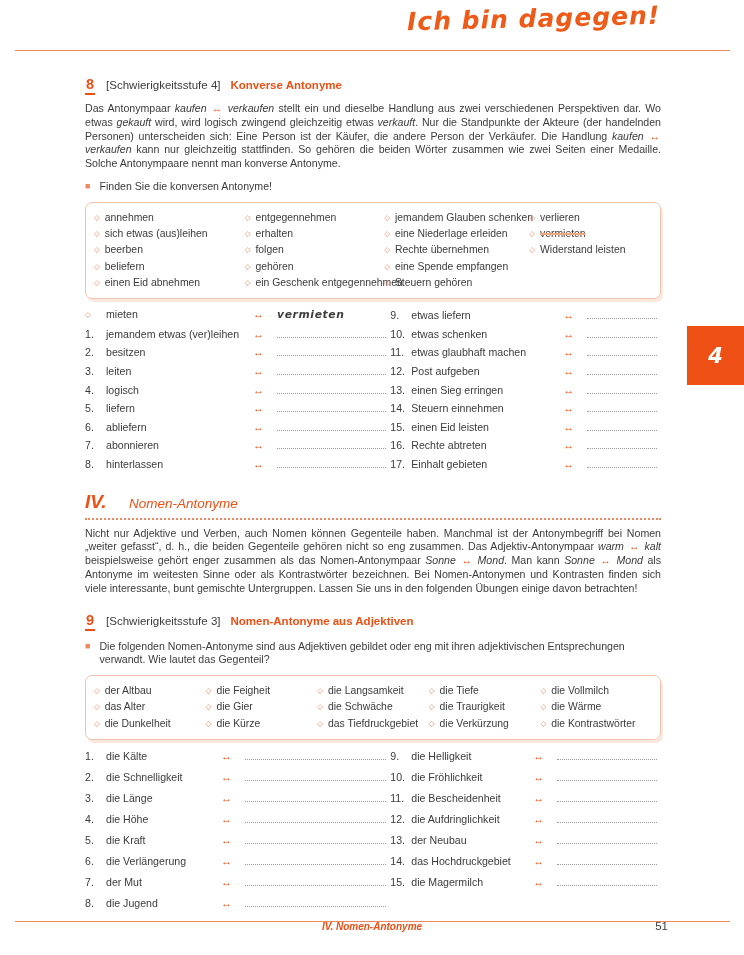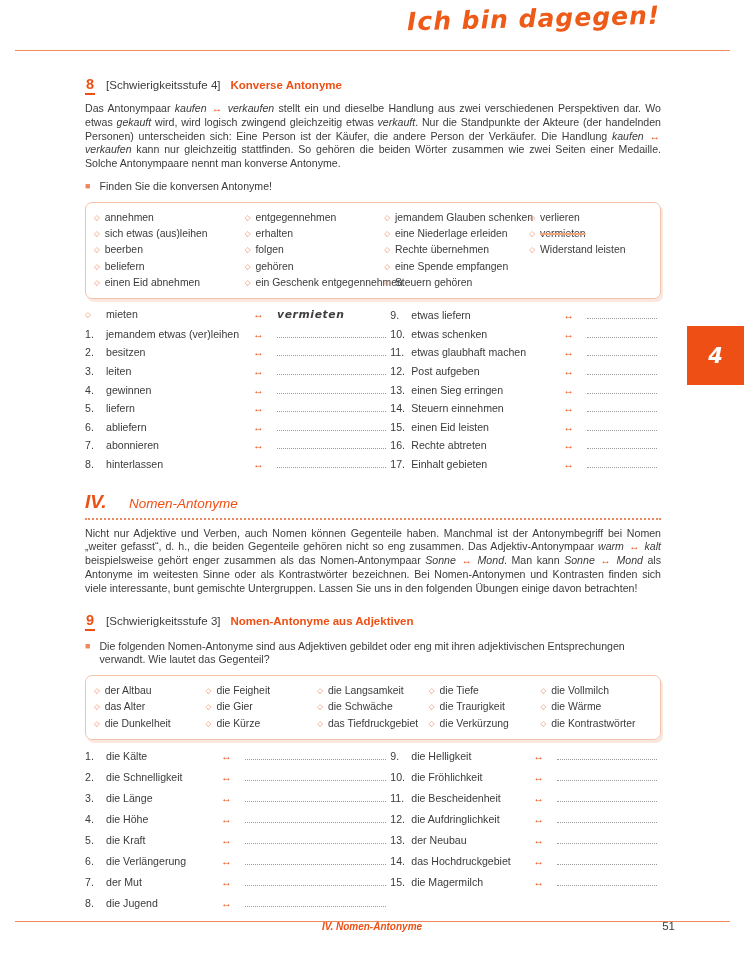"gewinnen" span.ex-label { text: gewinnen -> logisch }
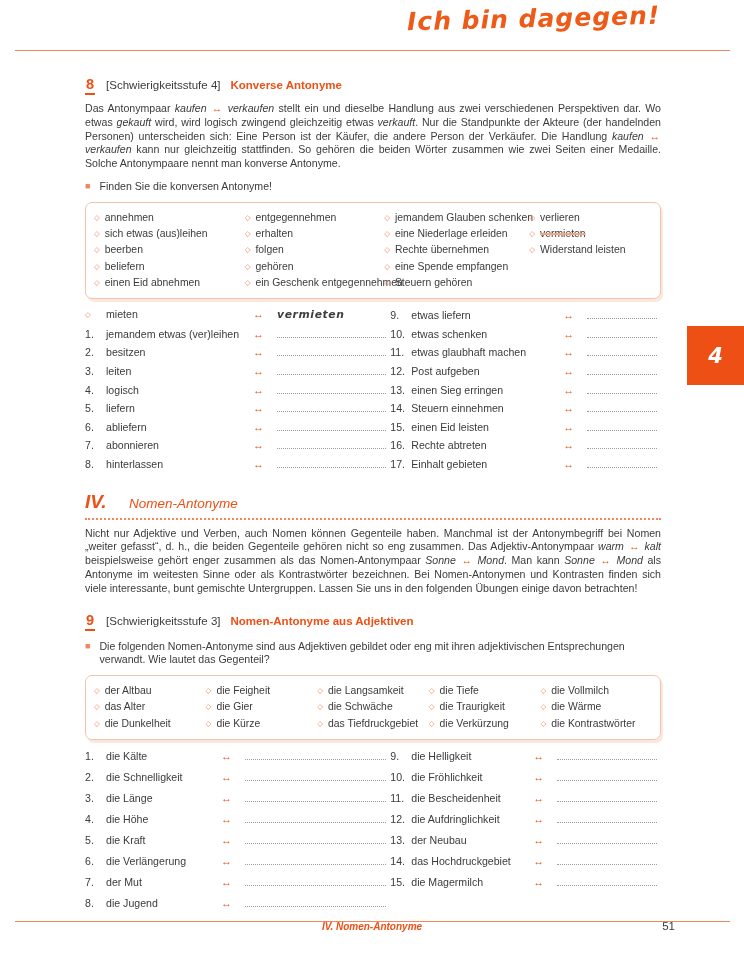"51" .footer-page { right: 69px -> 76px }
